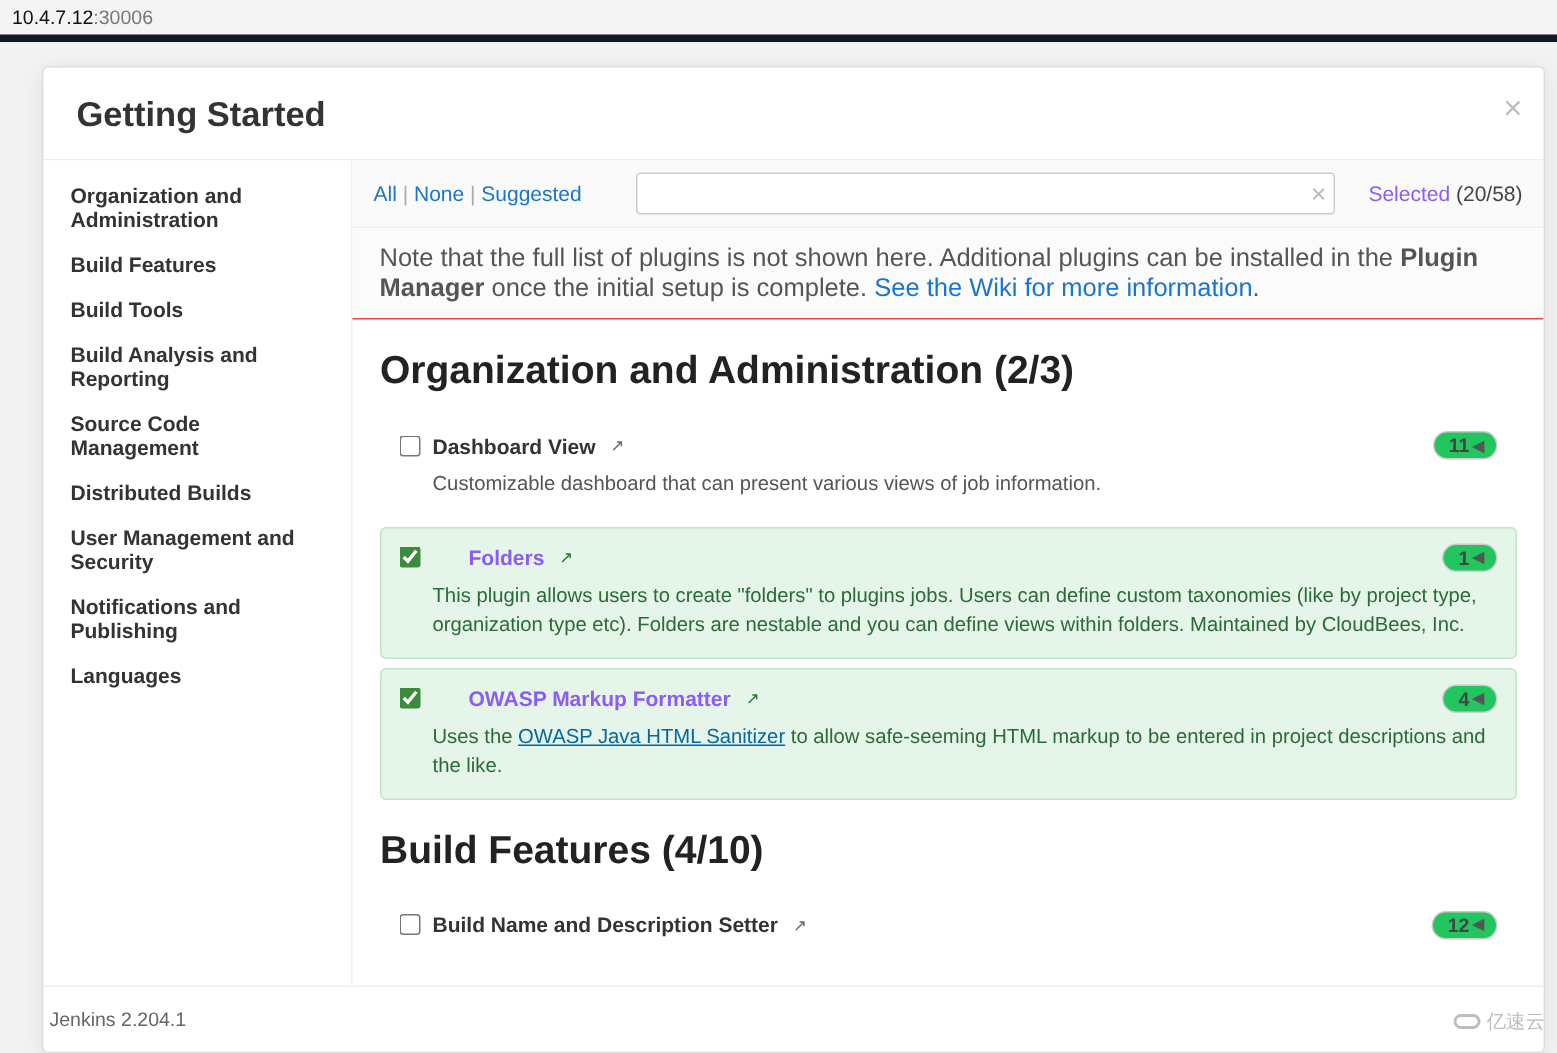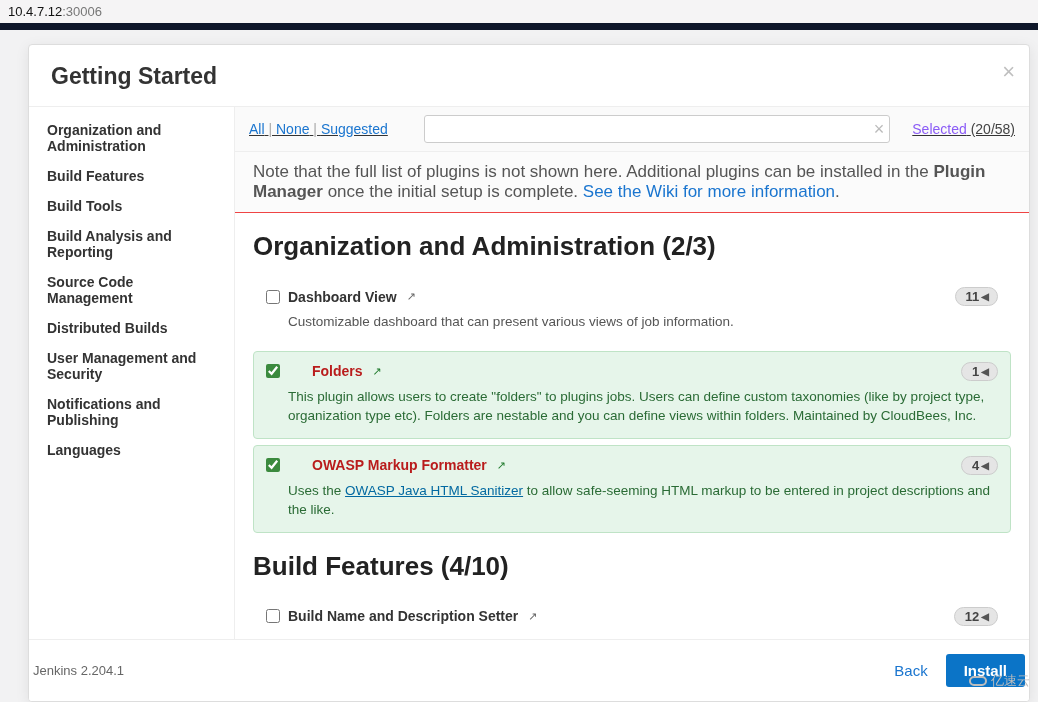"10.4.7.12:30006" .address-bar { border-bottom: 7px solid #0f172a -> 5px solid #0f172a }
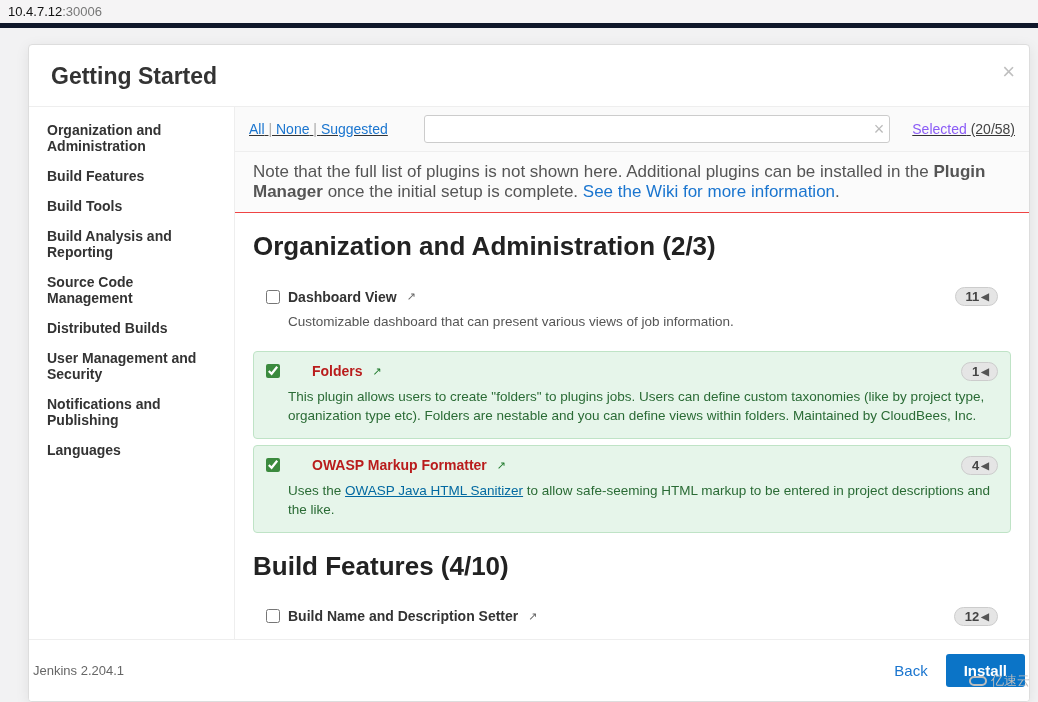"All | None | Suggested" .filter-bar { text-decoration: underline -> none }
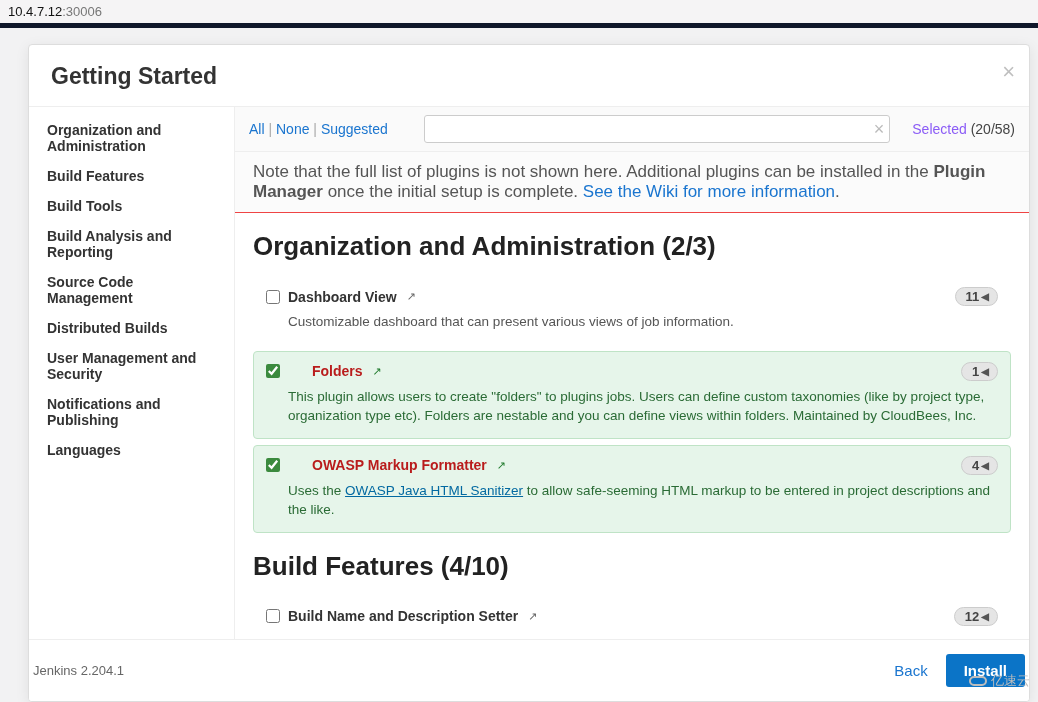"11" .plugin-count { background: #e5e5e5 -> #22c55e }
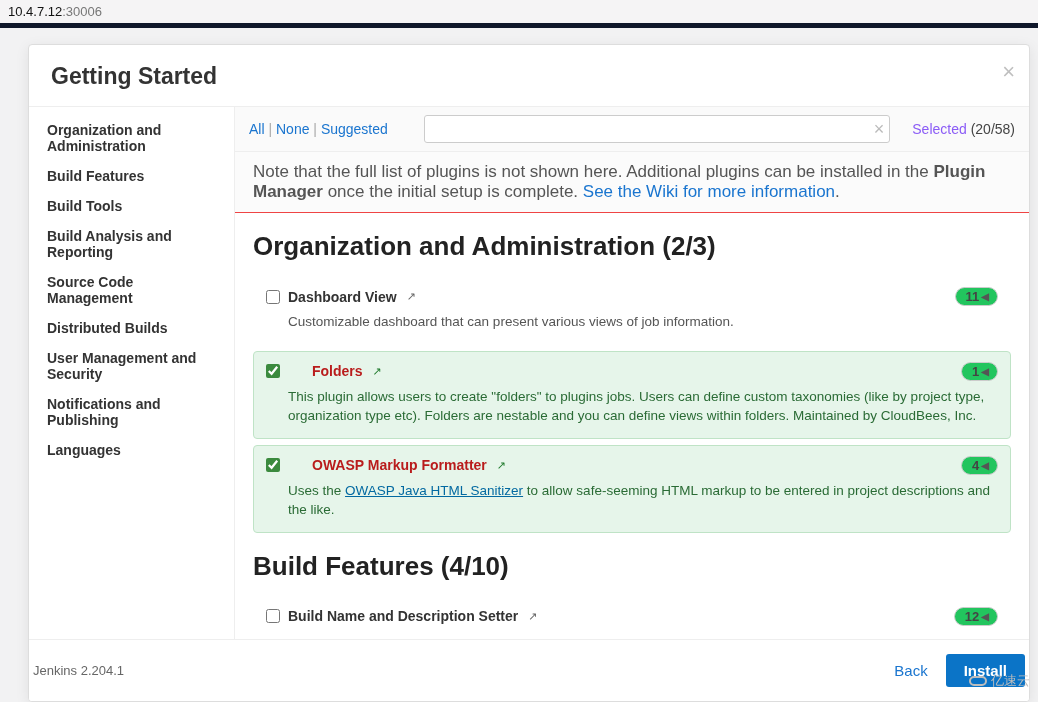"Folders" .plugin.selected .plugin-name { color: #b91c1c -> #8b5cf6 }
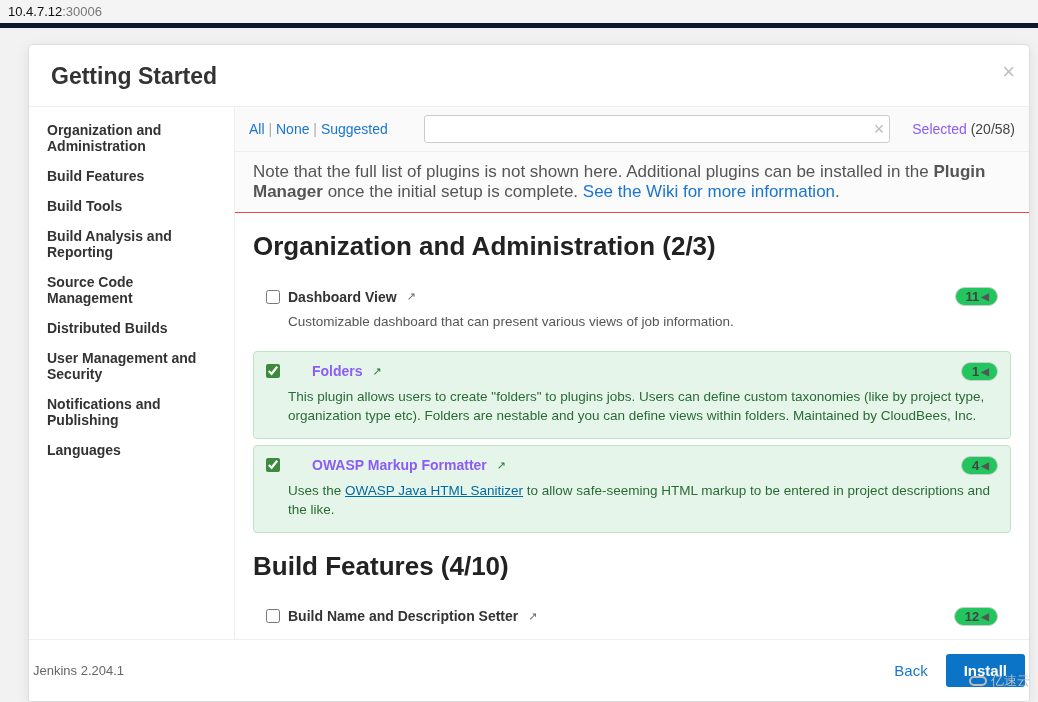"Back" div.footer-actions { html: <div> <button>Back</button> <button>Install</button> </div> -> none }
